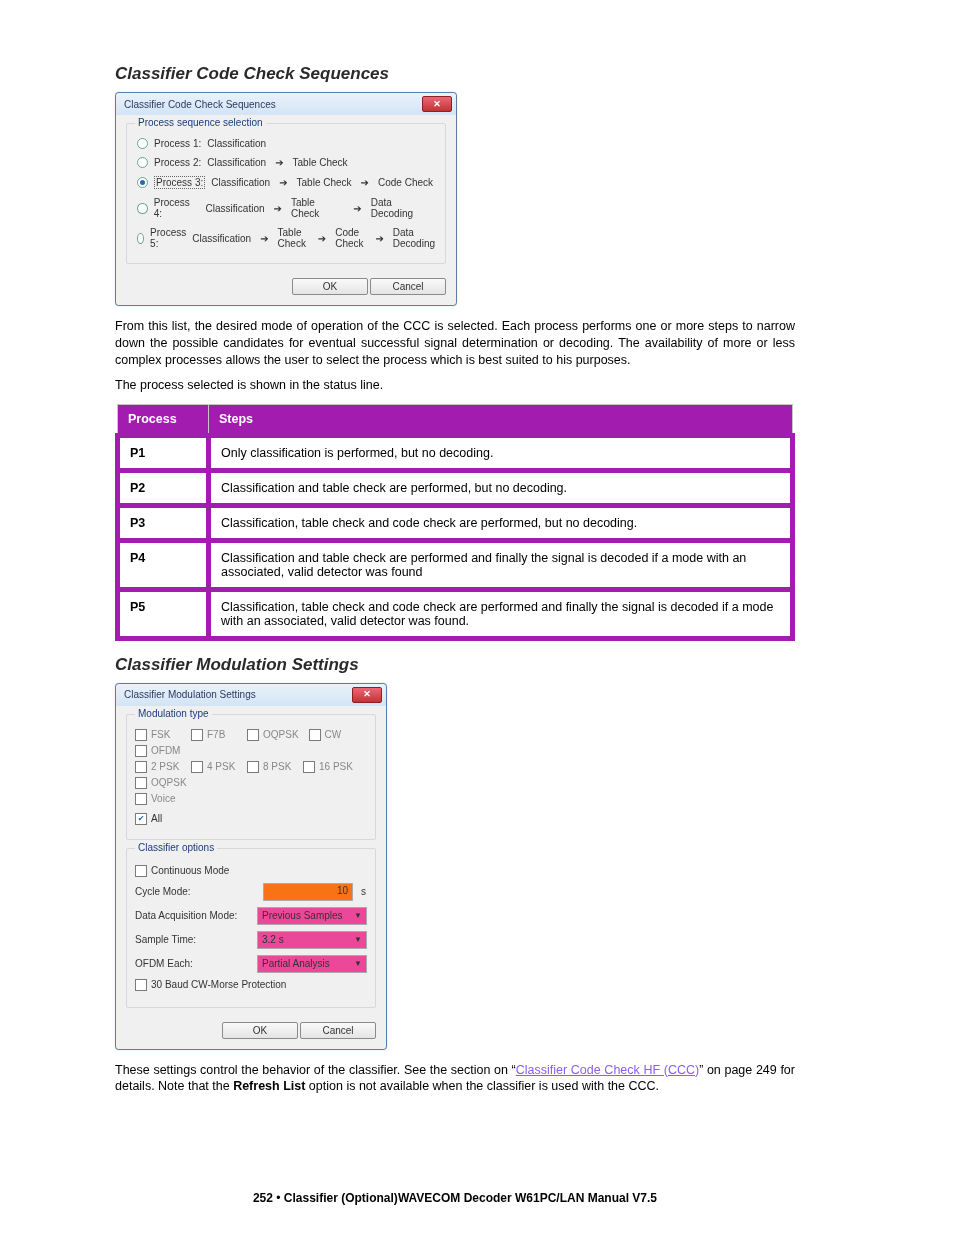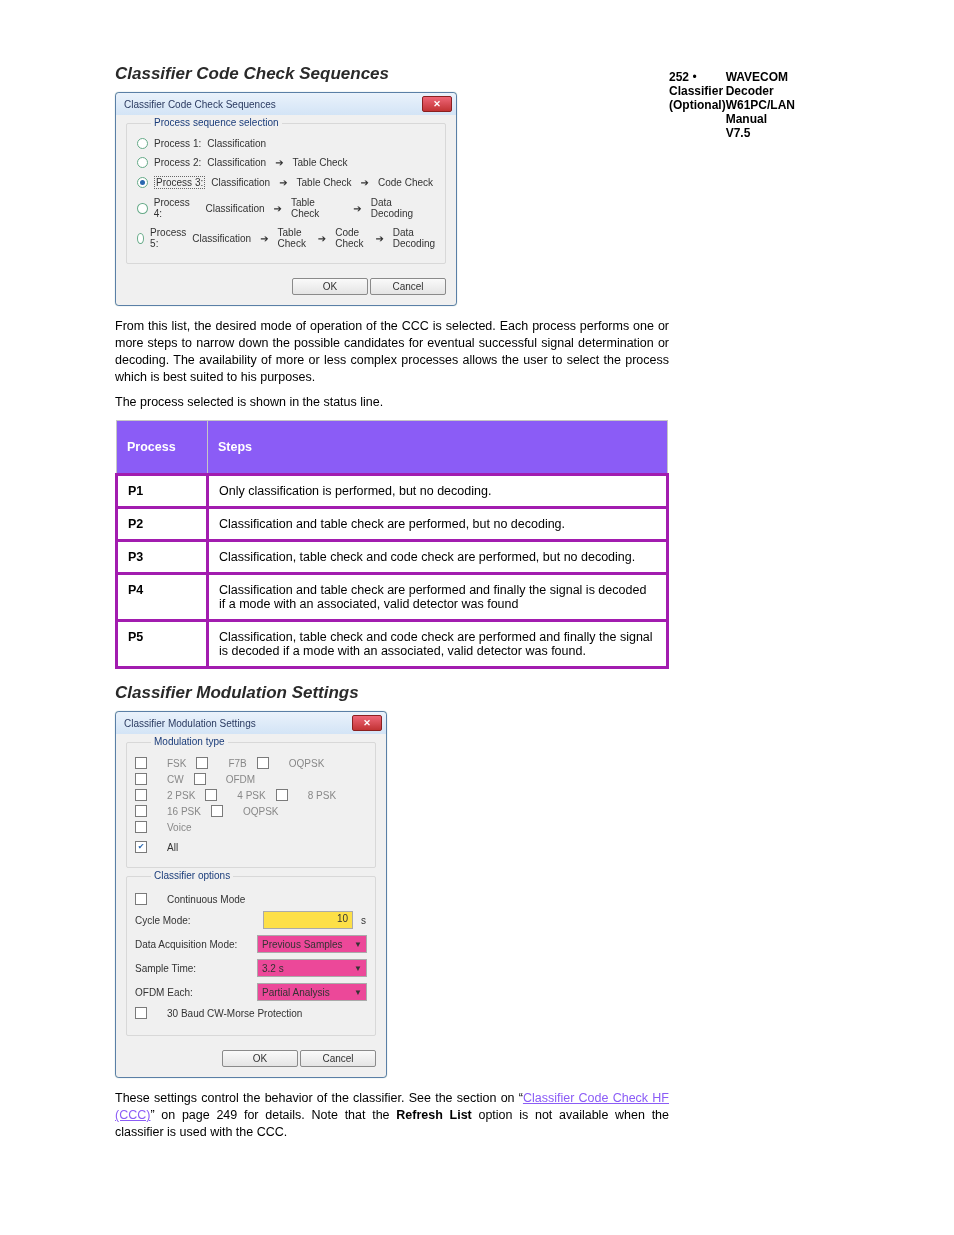"Classifier Code Check Sequences" .page { align-items: none -> center; flex-direction: row -> column }
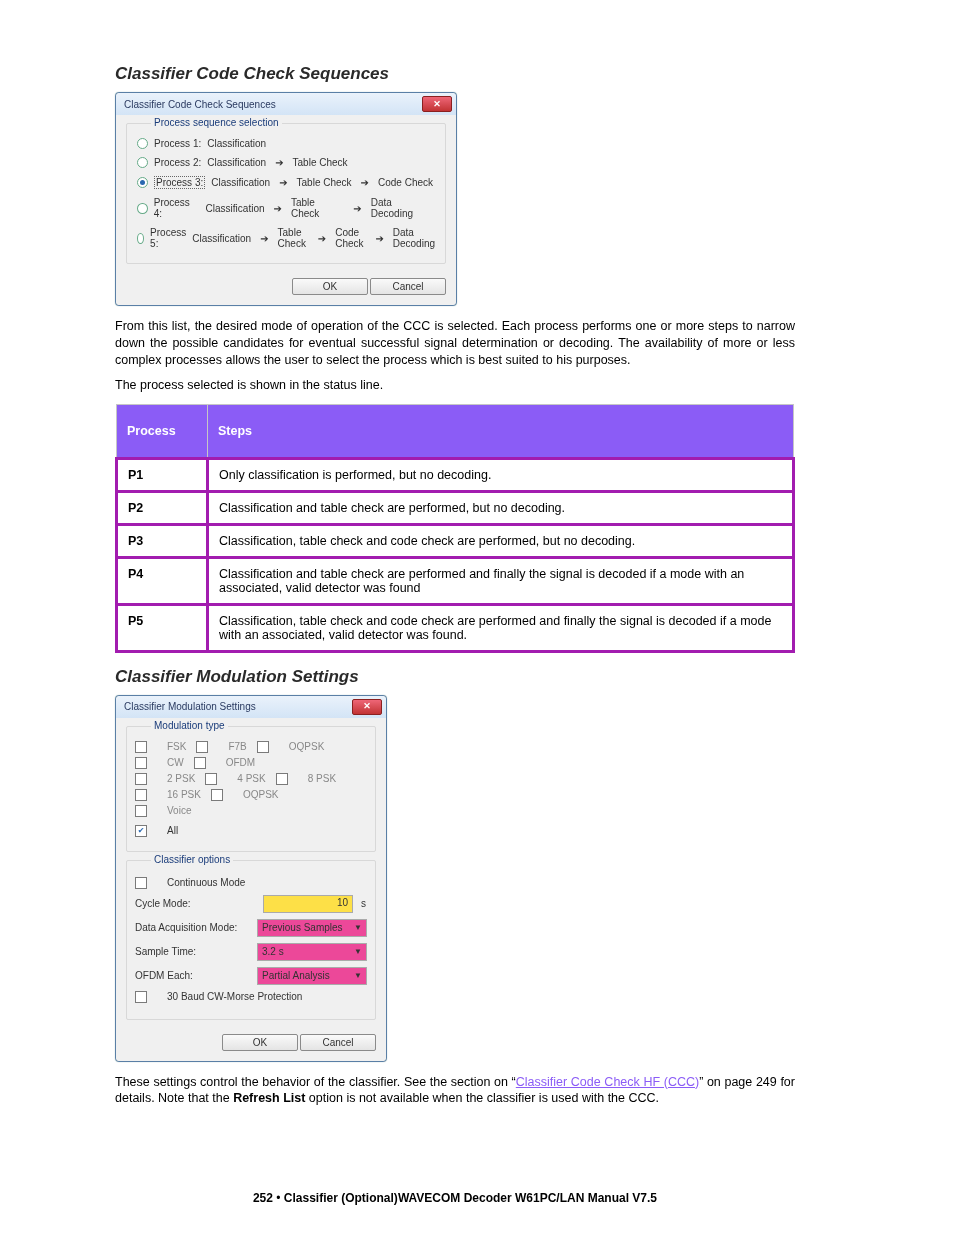"Process sequence selection" .groupbox > .legend { left: 24px -> 8px }
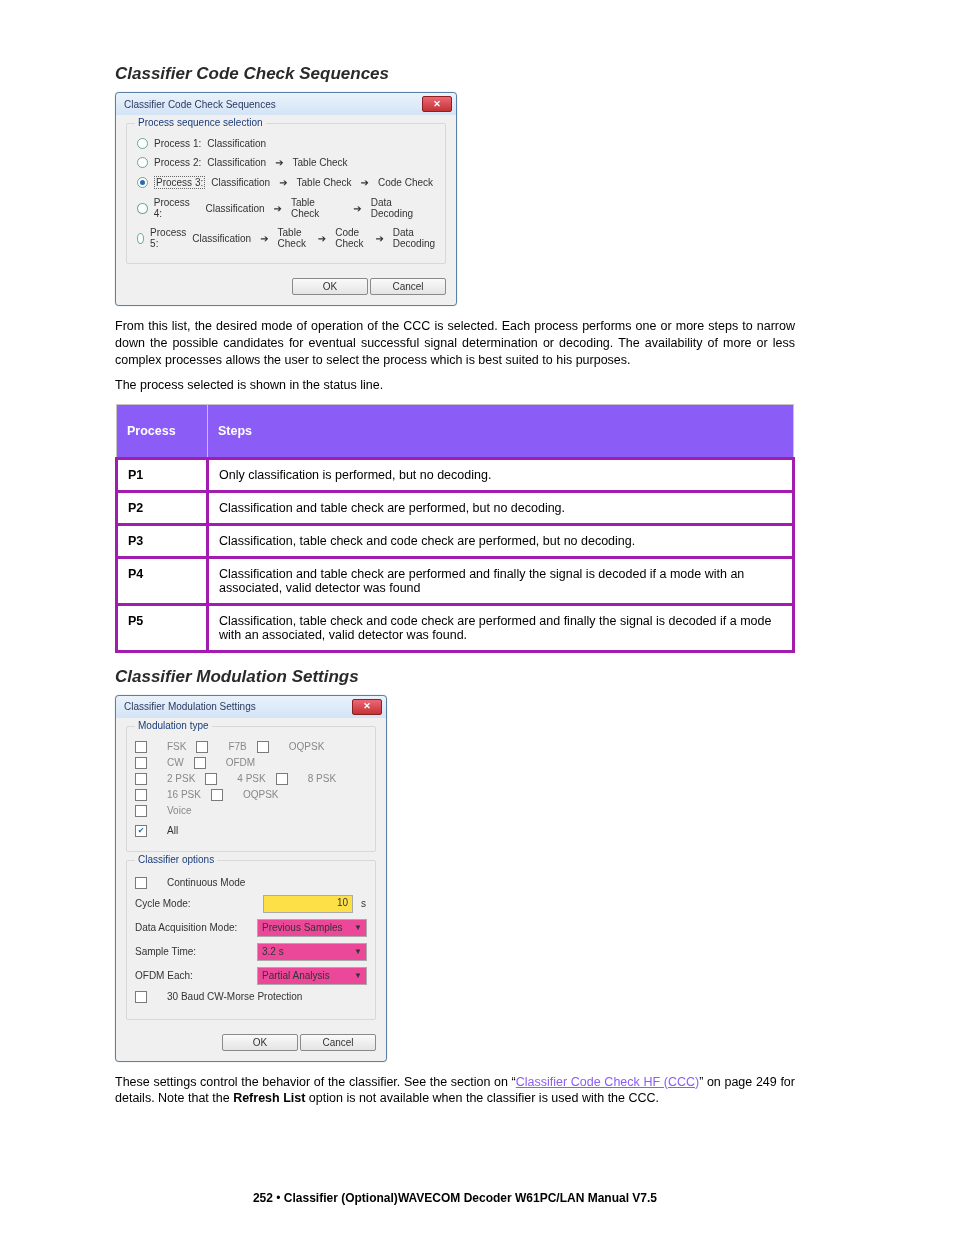"Process" table.proc th { background: #8b5cf6 -> #a21caf; padding: 19px 10px -> 7px 10px }
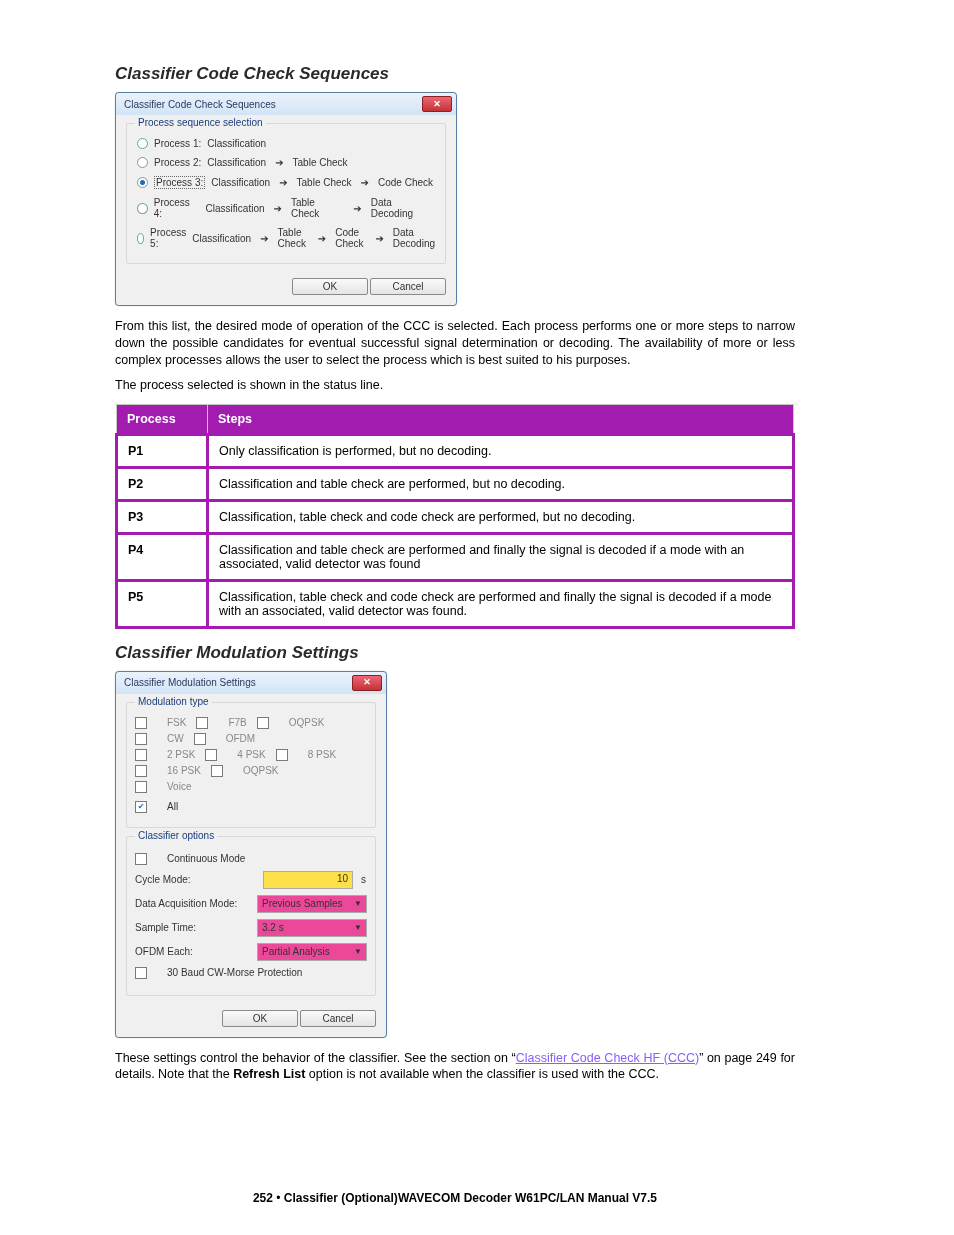"P1" table.proc td { border: 3px solid #a21caf -> 5px solid #a21caf }
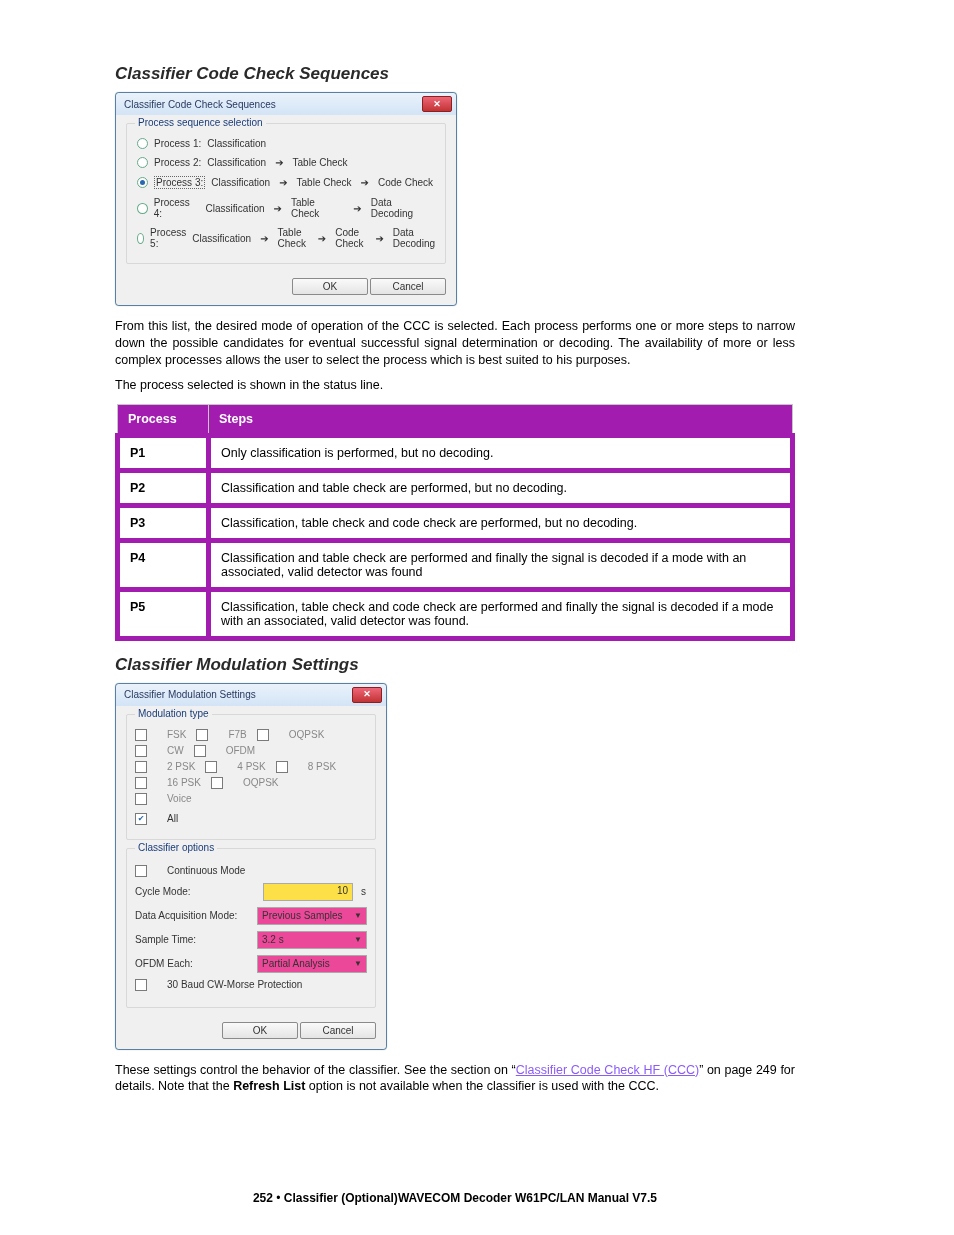"FSK" .cb-item { gap: 20px -> 4px }
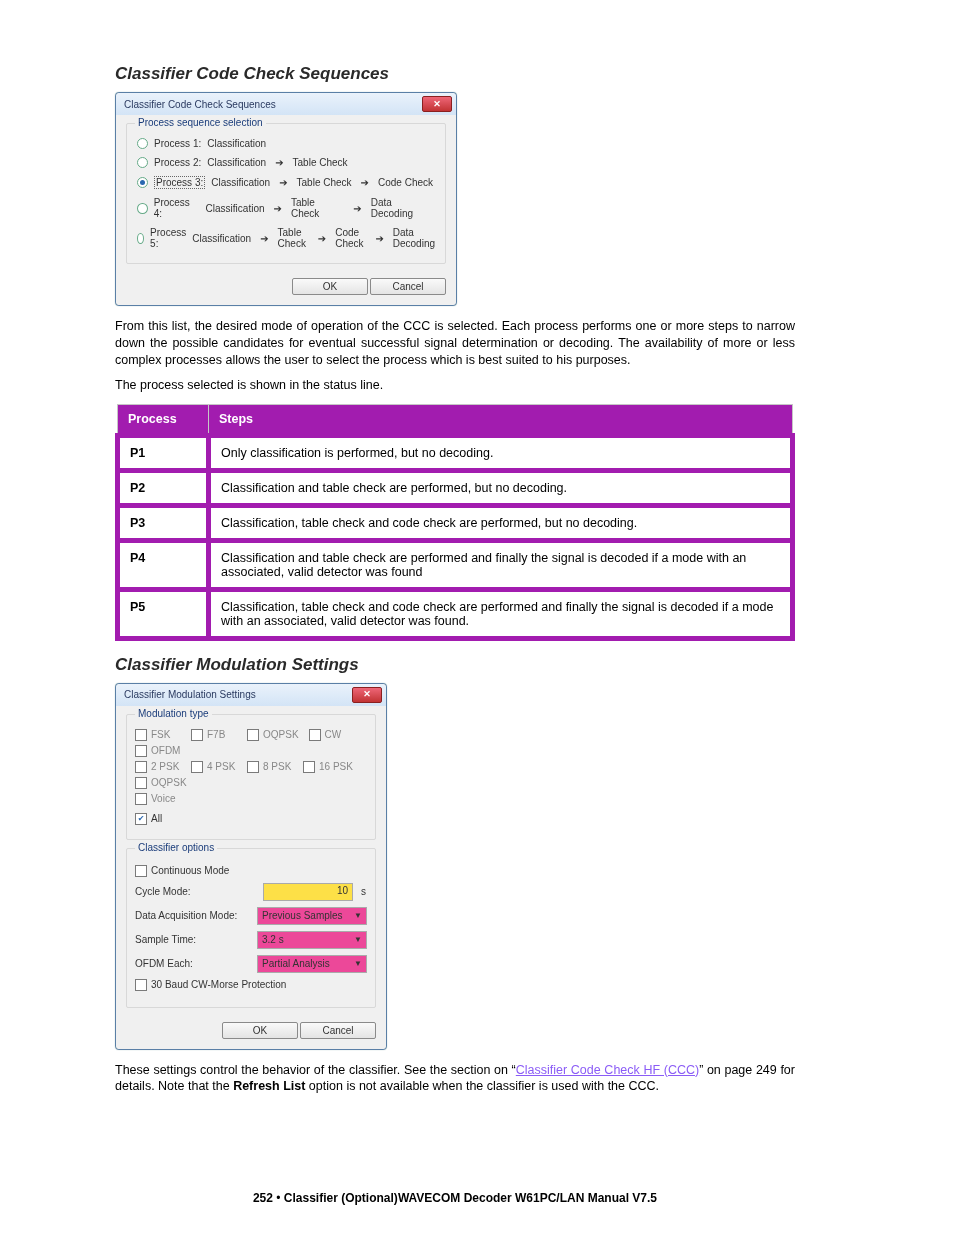"10" .textfield { background: #fde047 -> #f97316 }
